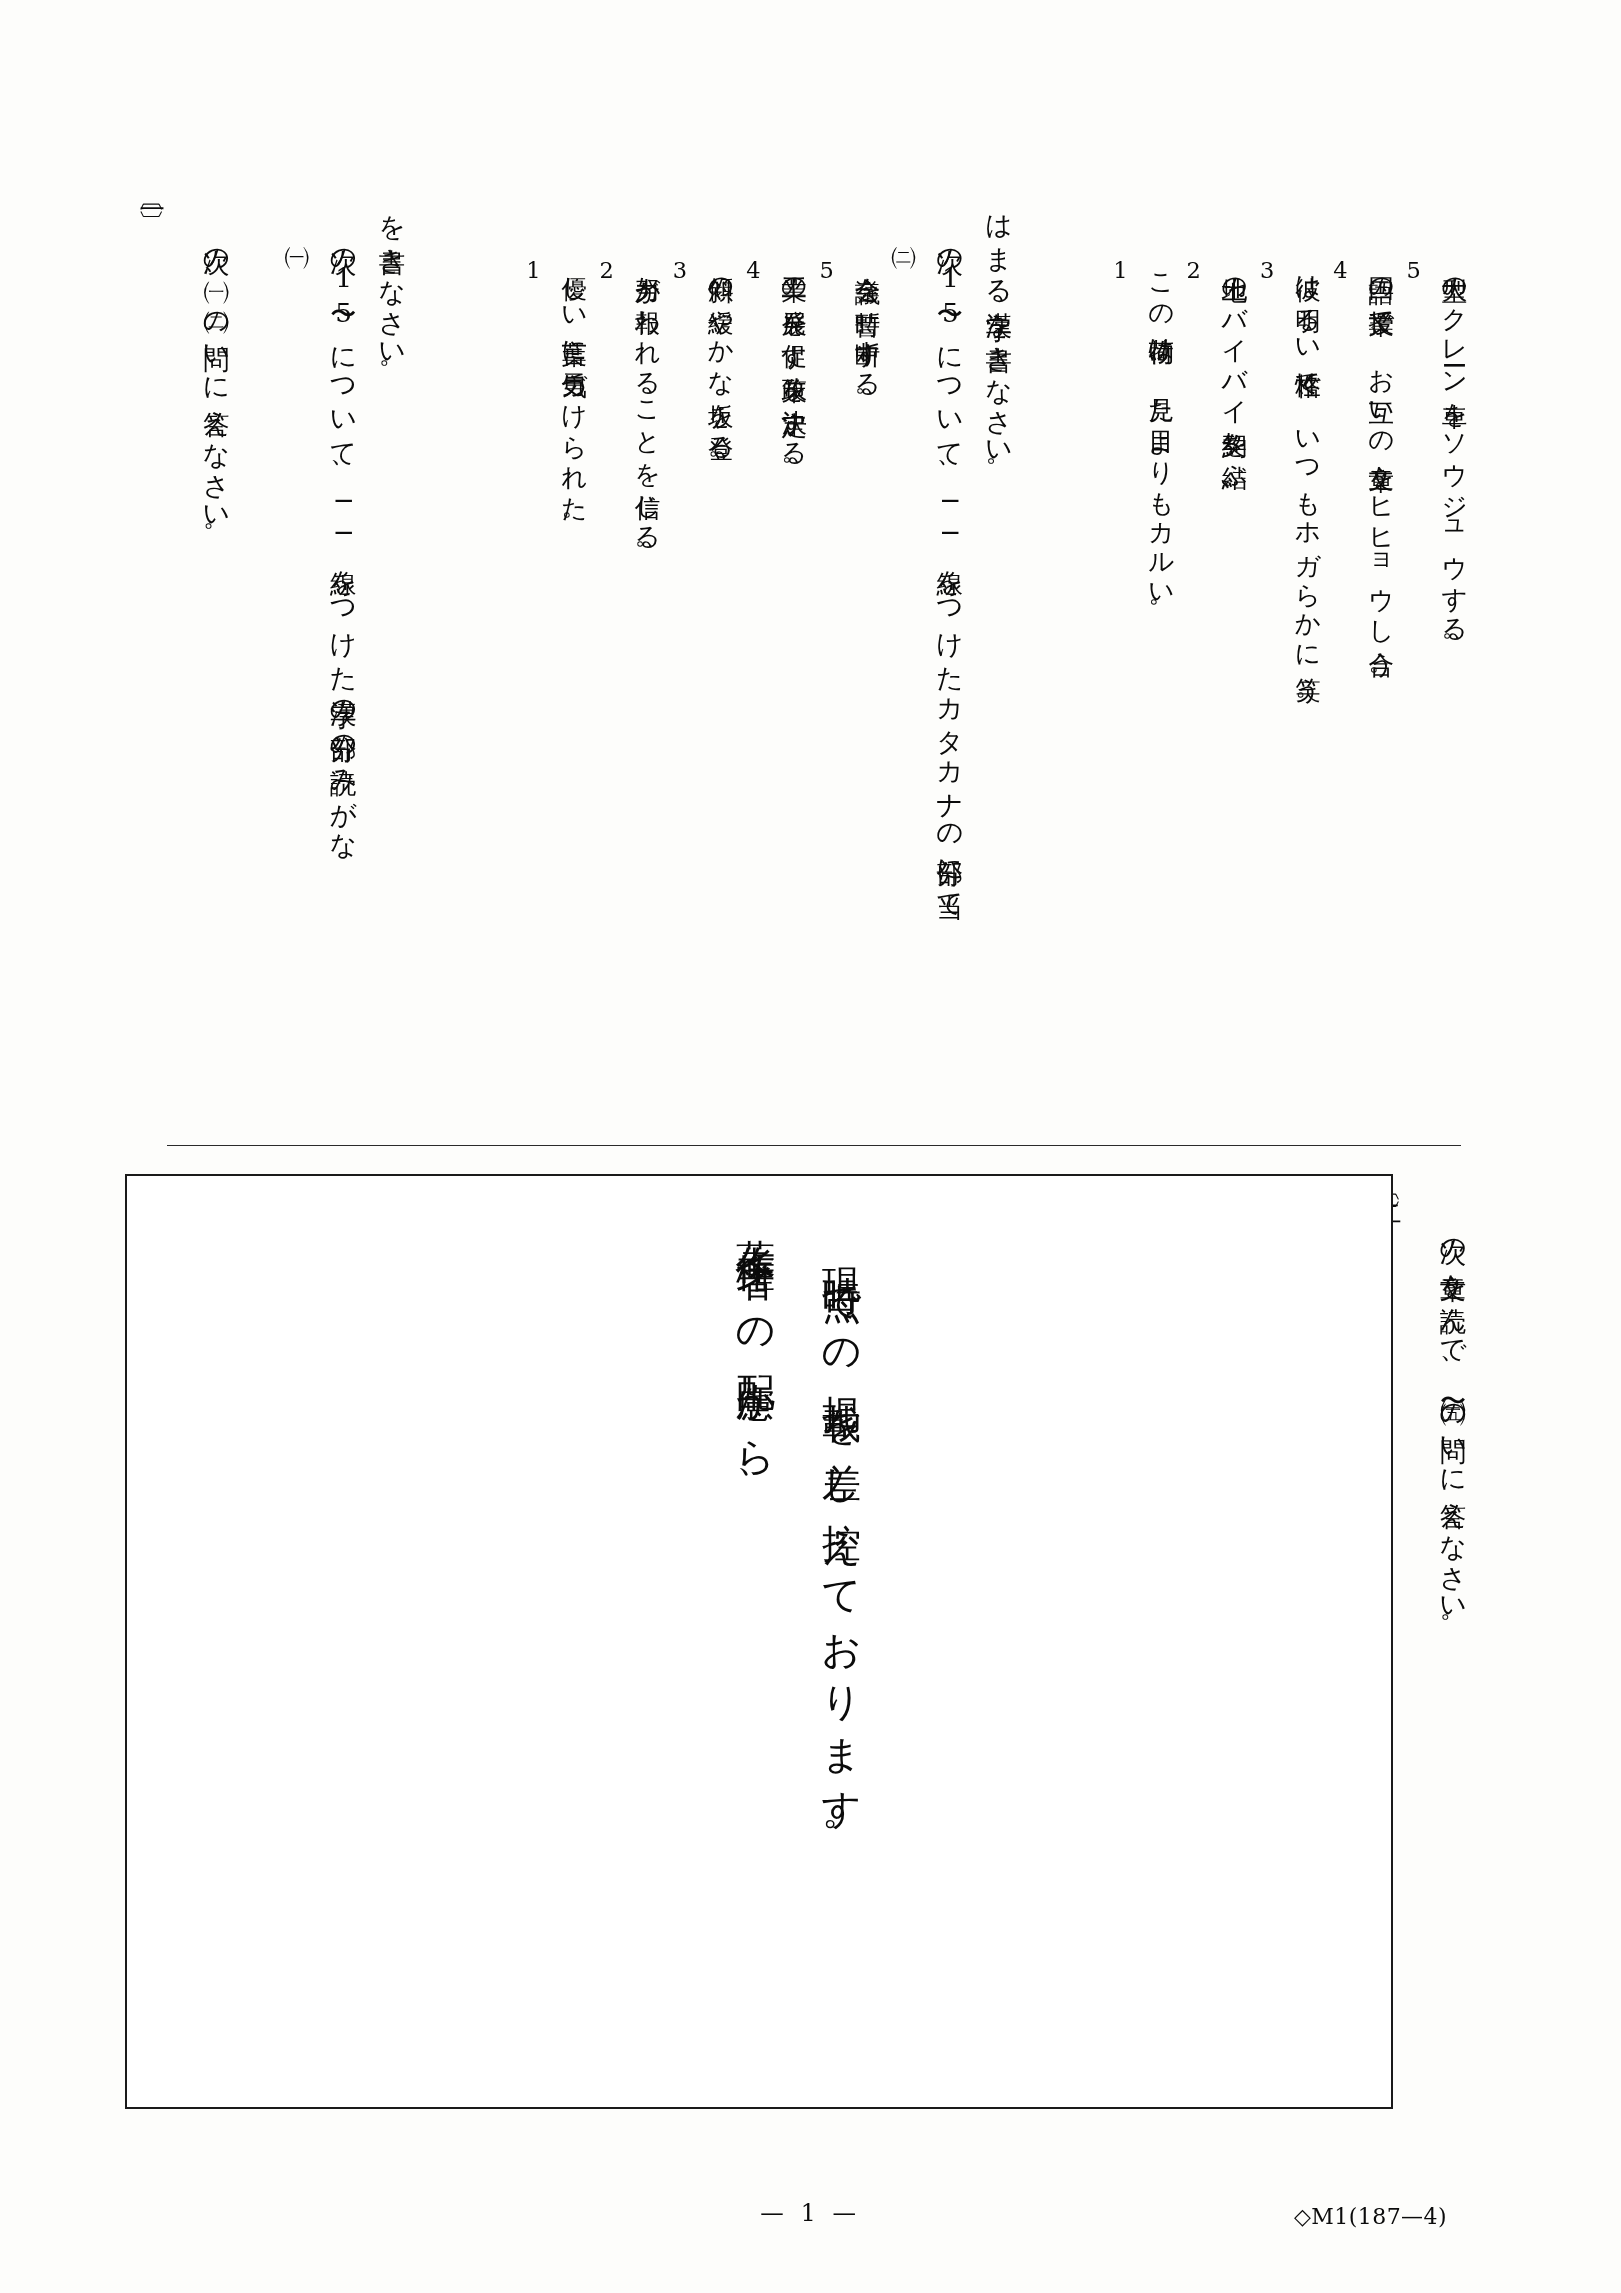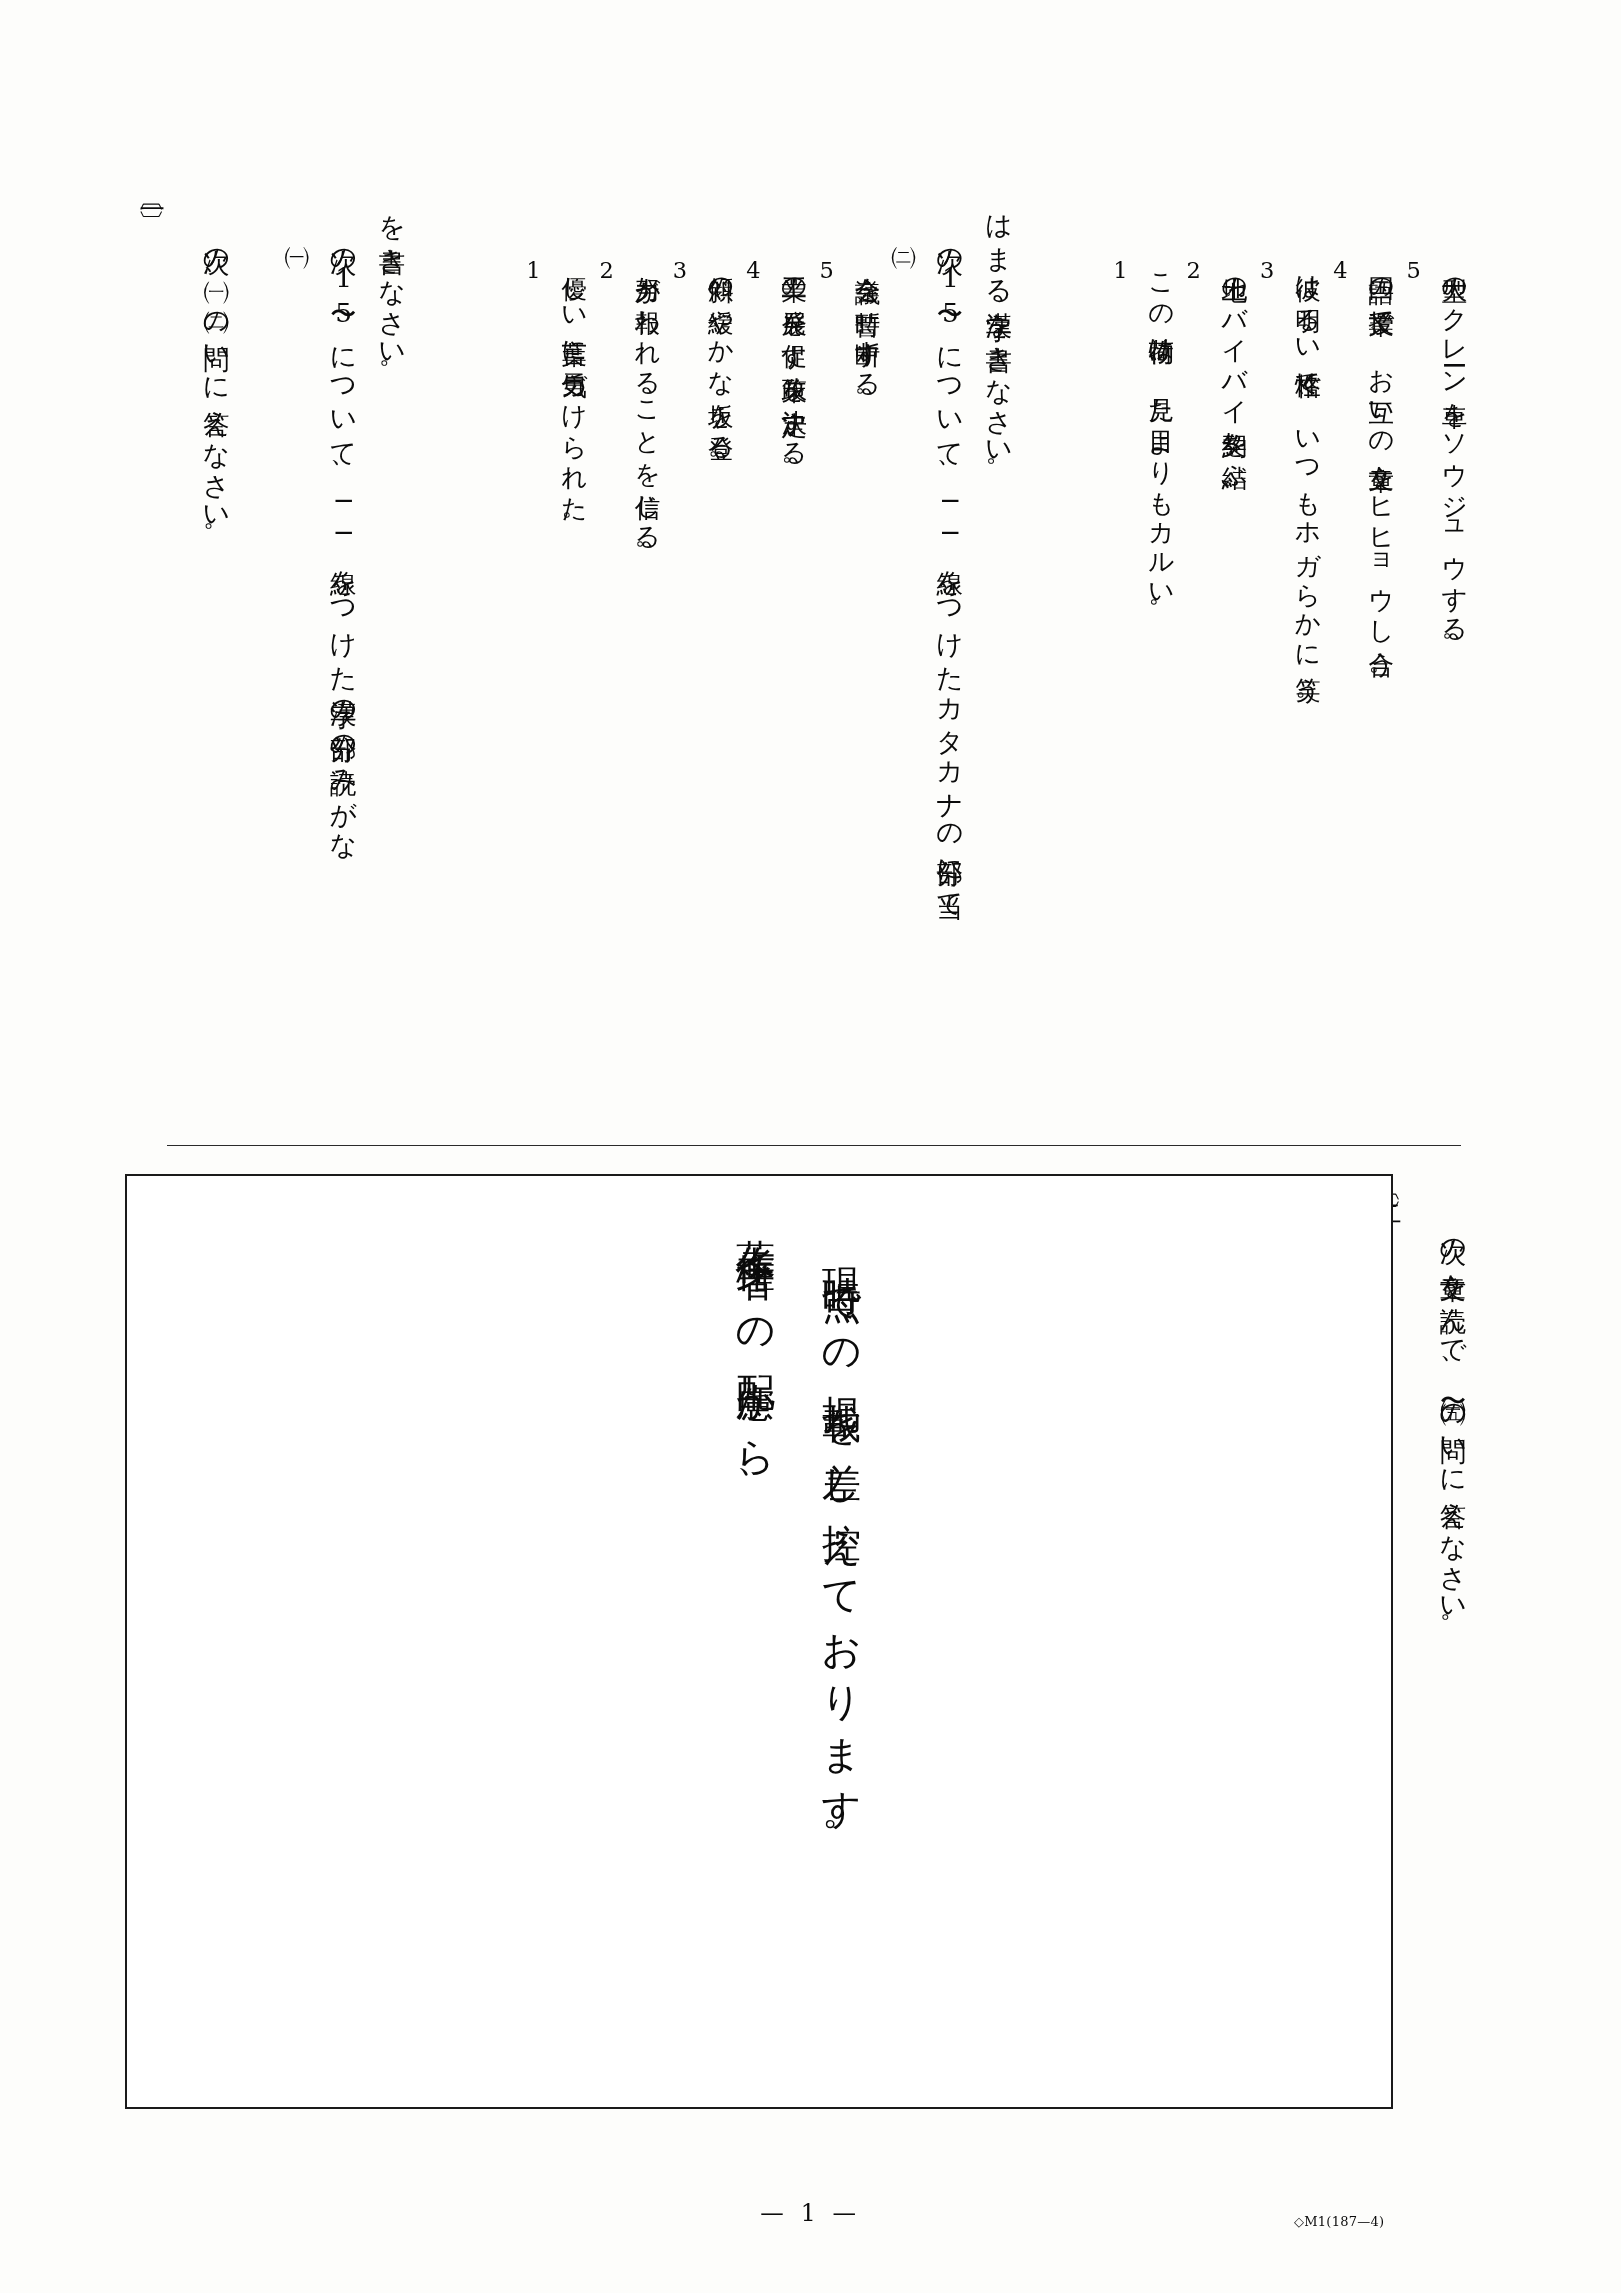"◇M1(187—4)" .code { font-size: 13px -> 22px }
